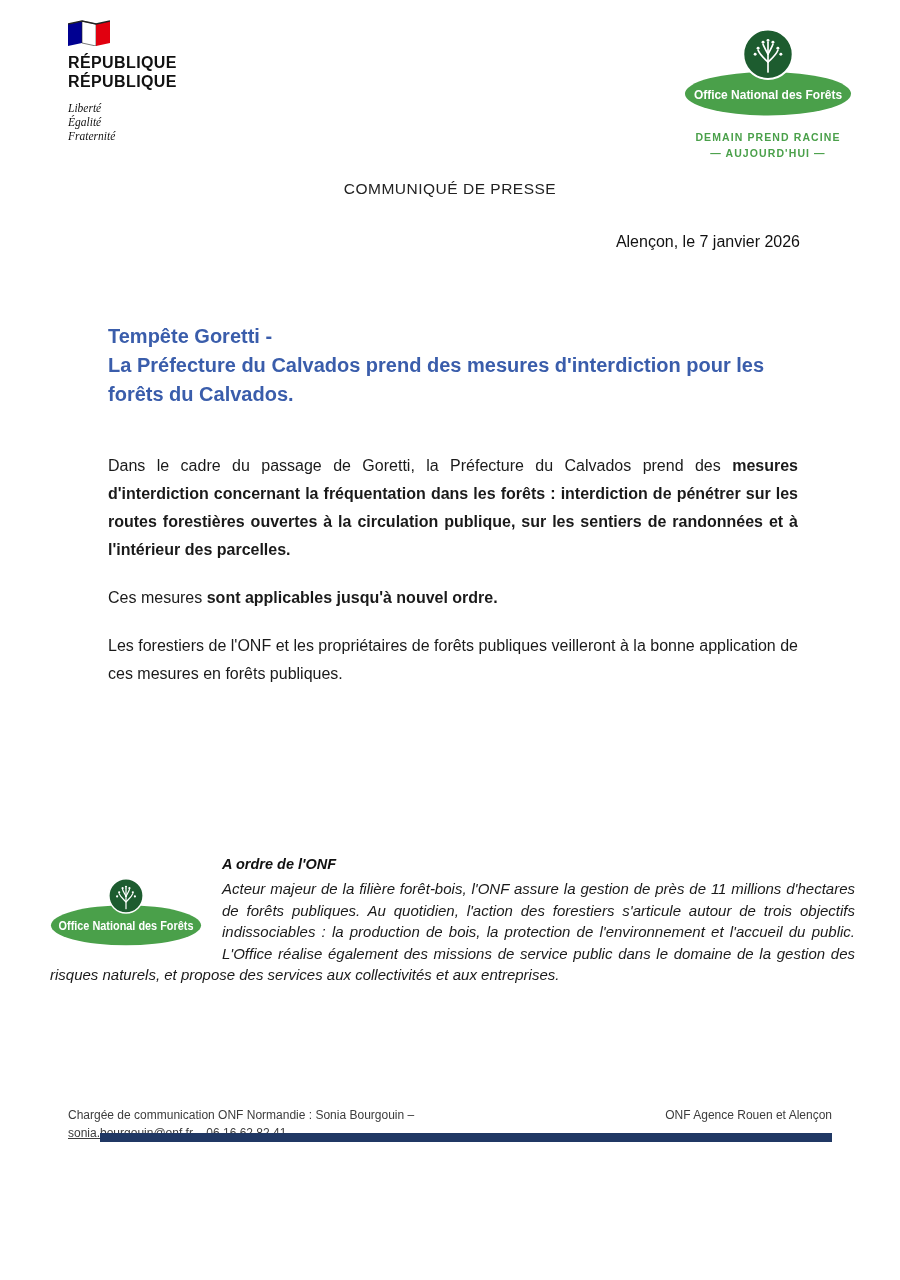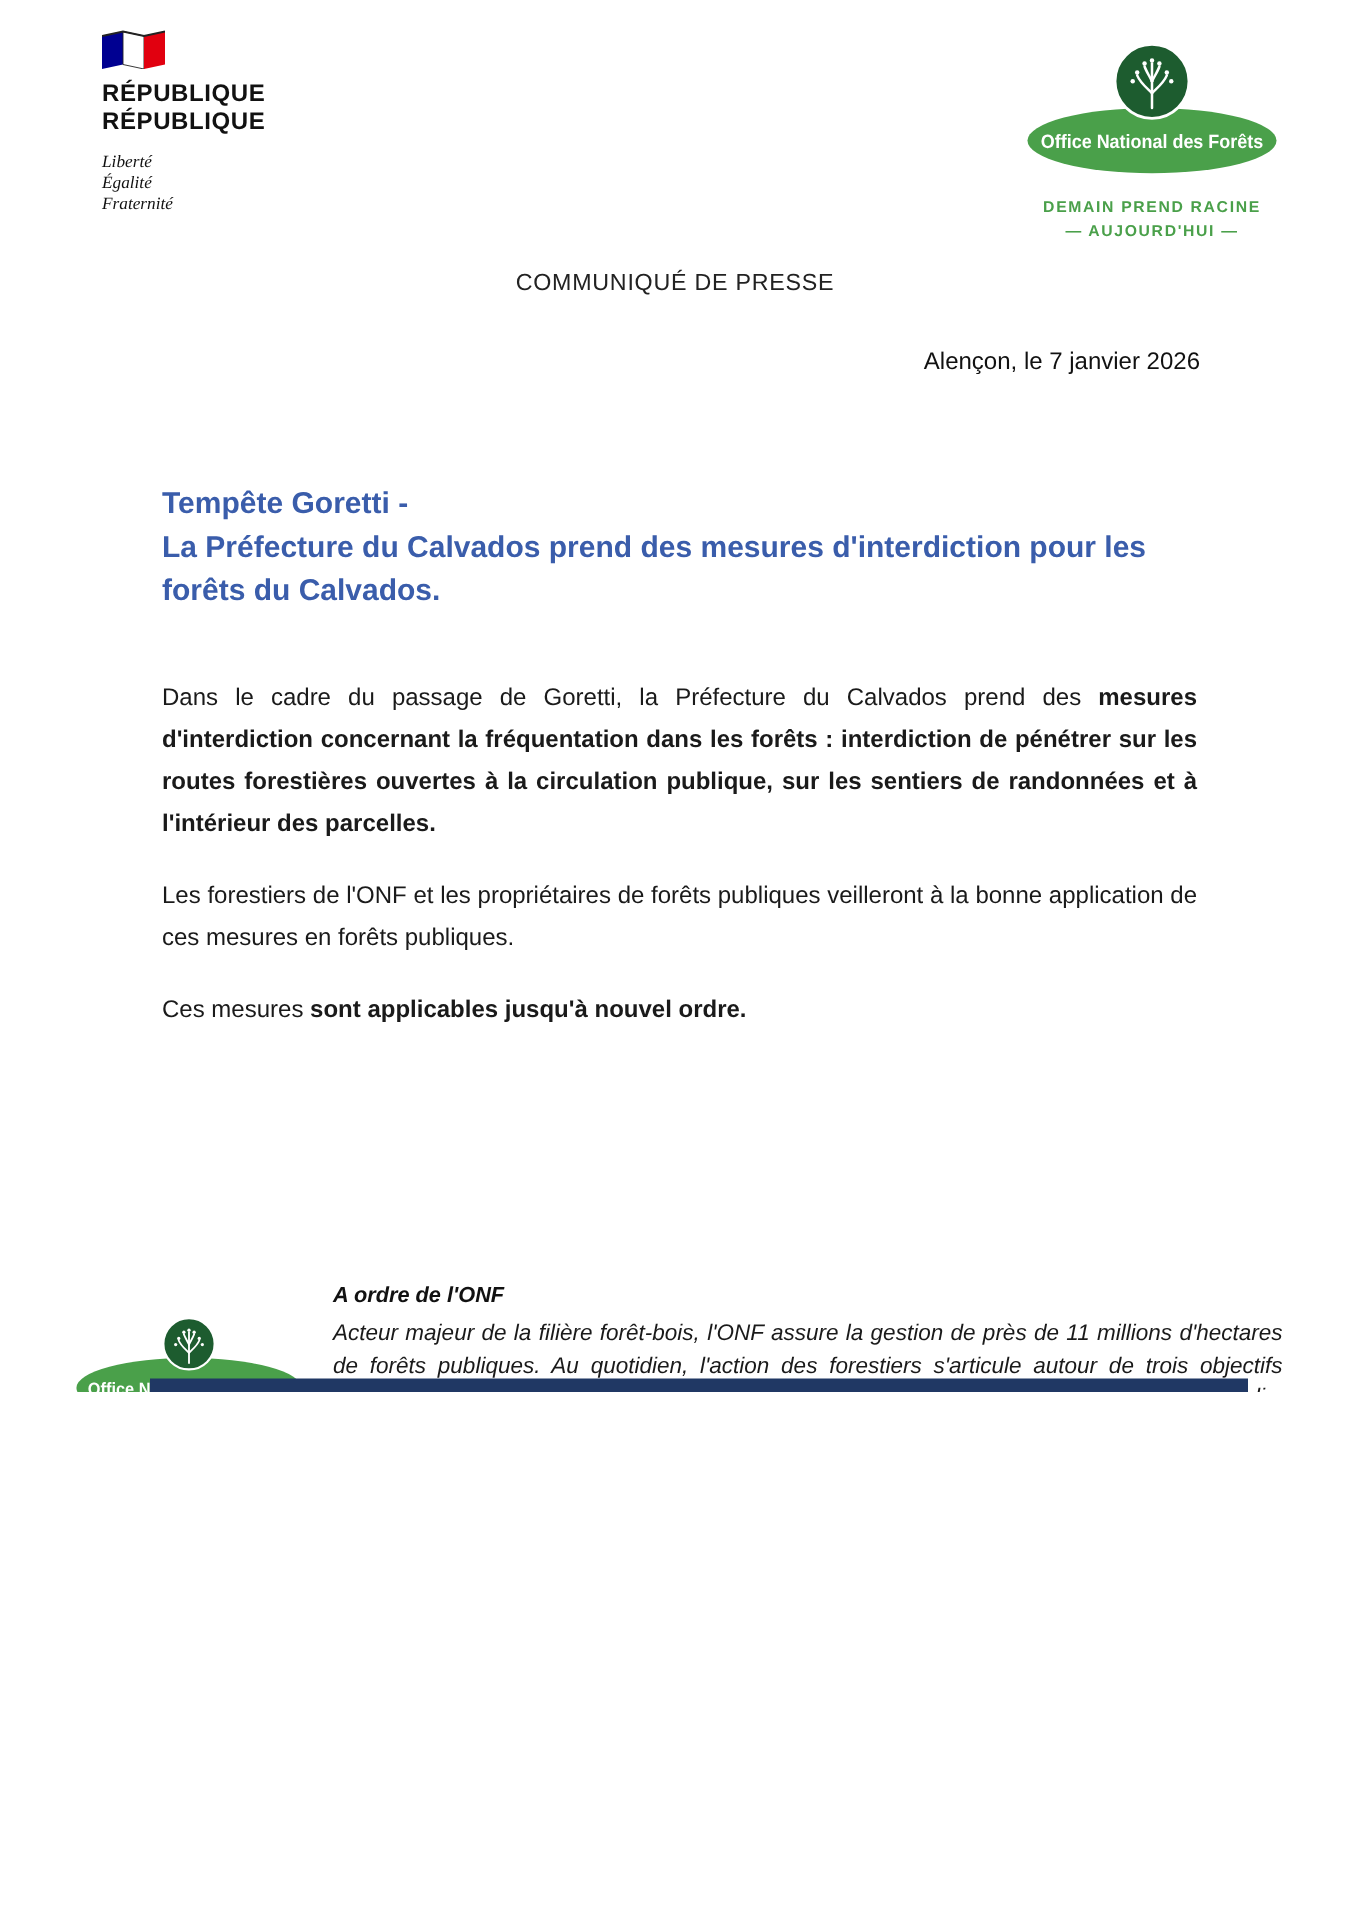"RÉPUBLIQUE" .page { height: 928px -> 1142px }
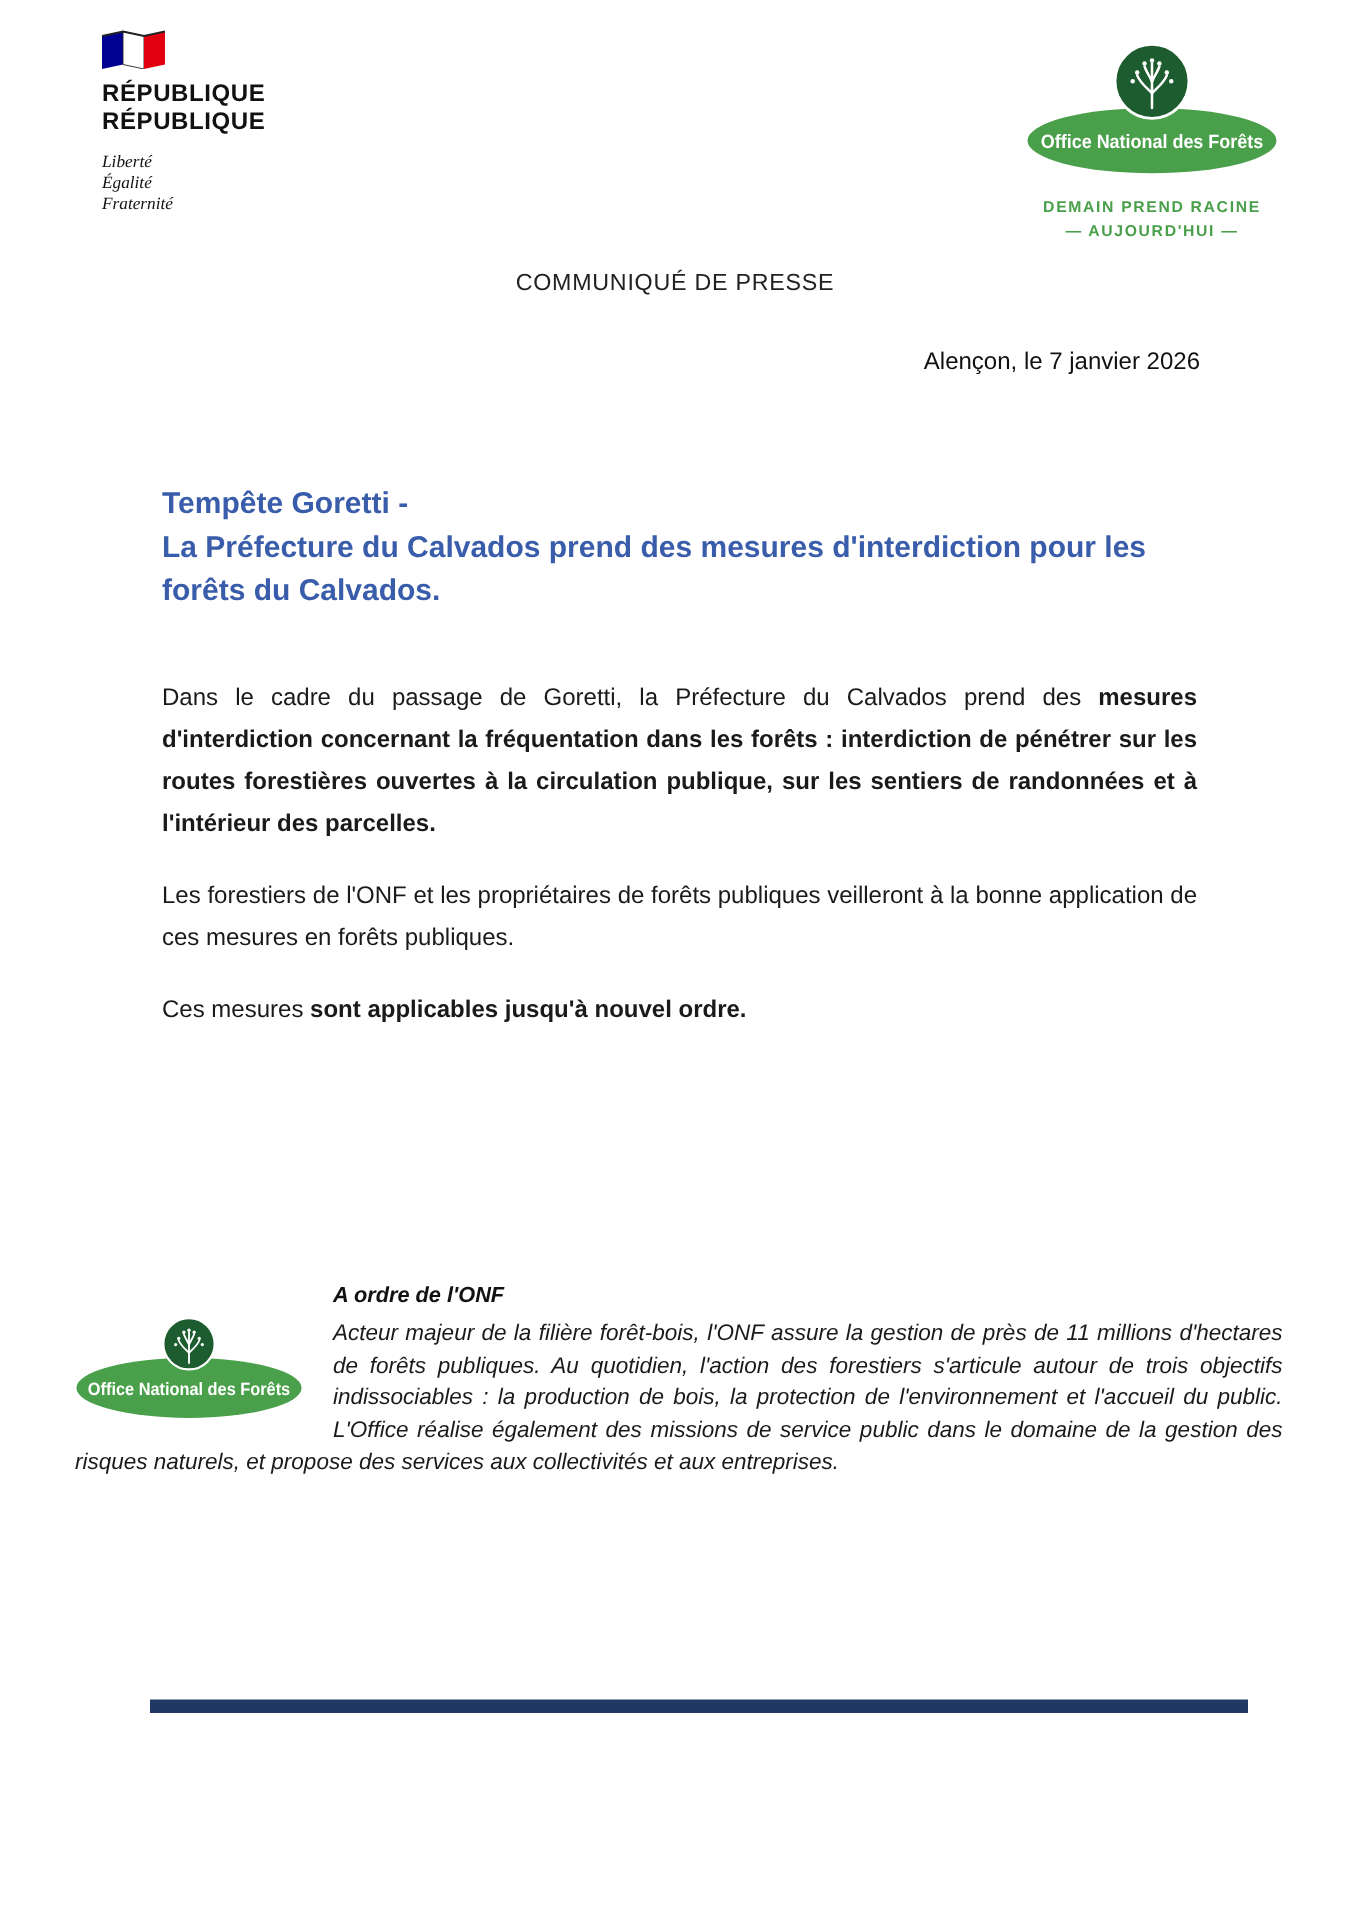"Les forestiers de l'ONF et" p { order: before "Ces mesures sont applicables jusqu'à" -> after "Ces mesures sont applicables jusqu'à" }
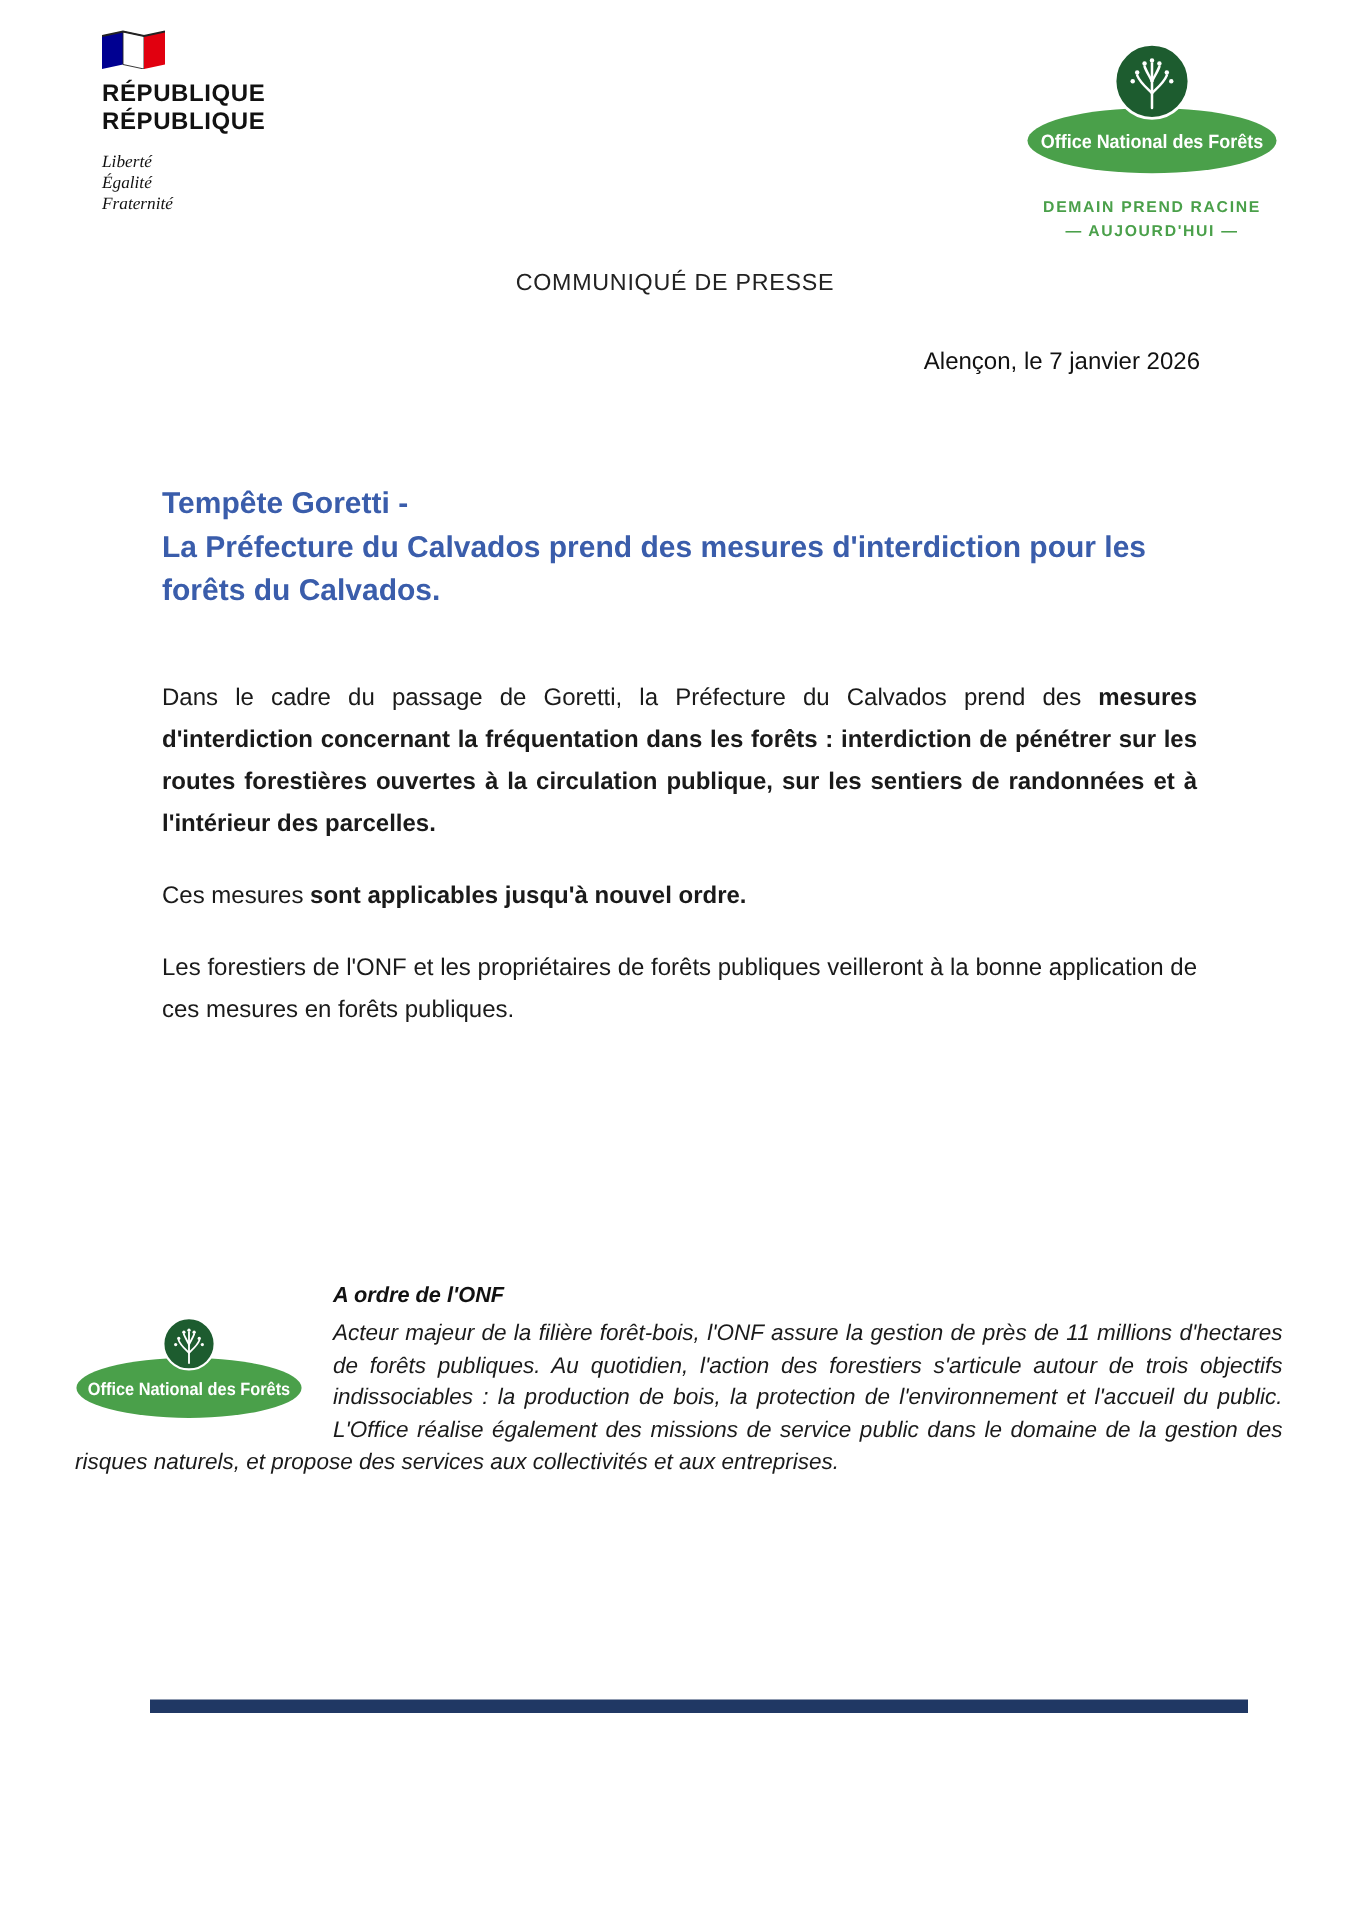"Chargée de communication ONF Normandie" footer.footer { html: none -> <footer> <div> <div>Chargée de communication ONF Normandie : Sonia Bourgouin –</div> <div><a>sonia.bourgouin@onf.fr</a><span> – 06 16 62 82 41</span></div> </div> <div>ONF Agence Rouen et Alençon</div> </footer> }
